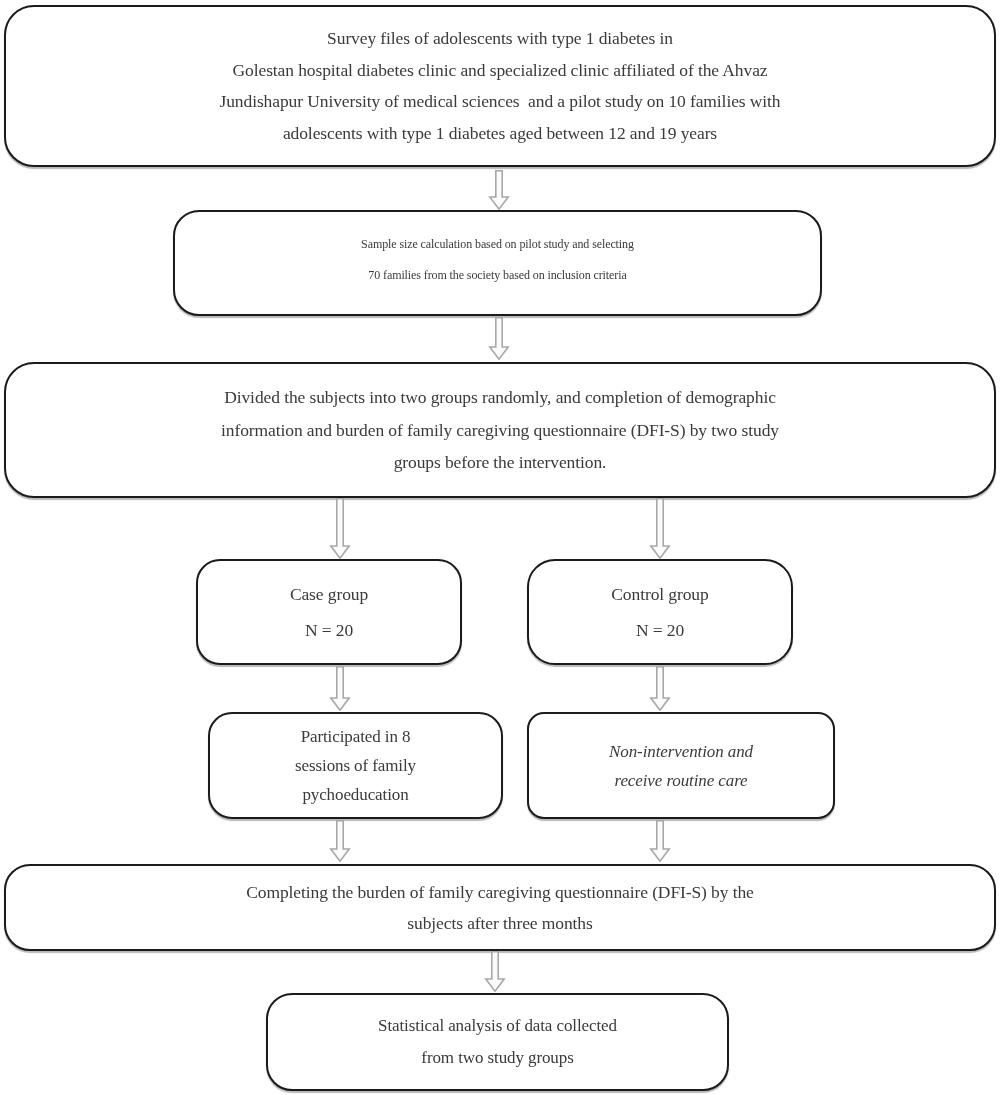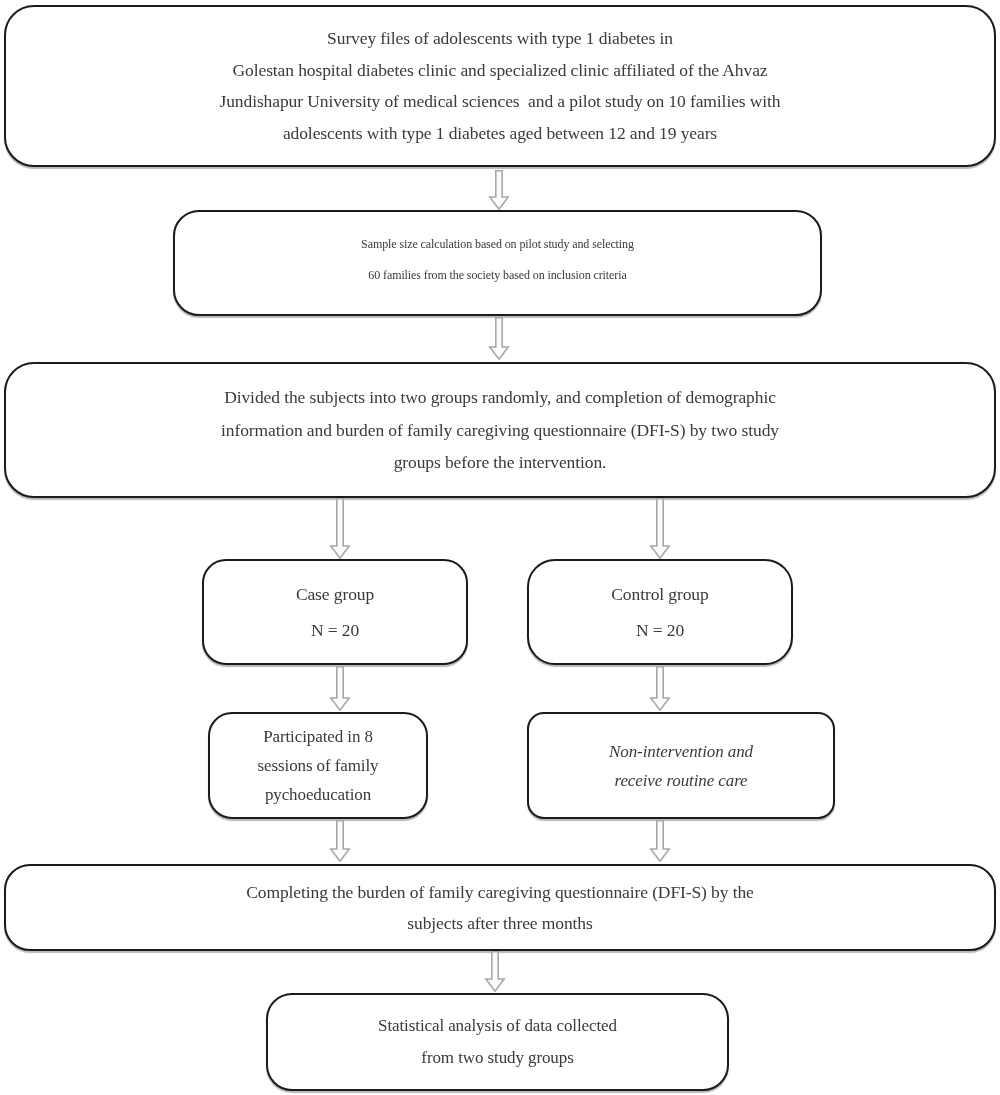"60 families from the society" div.line { text: 60 -> 70 }
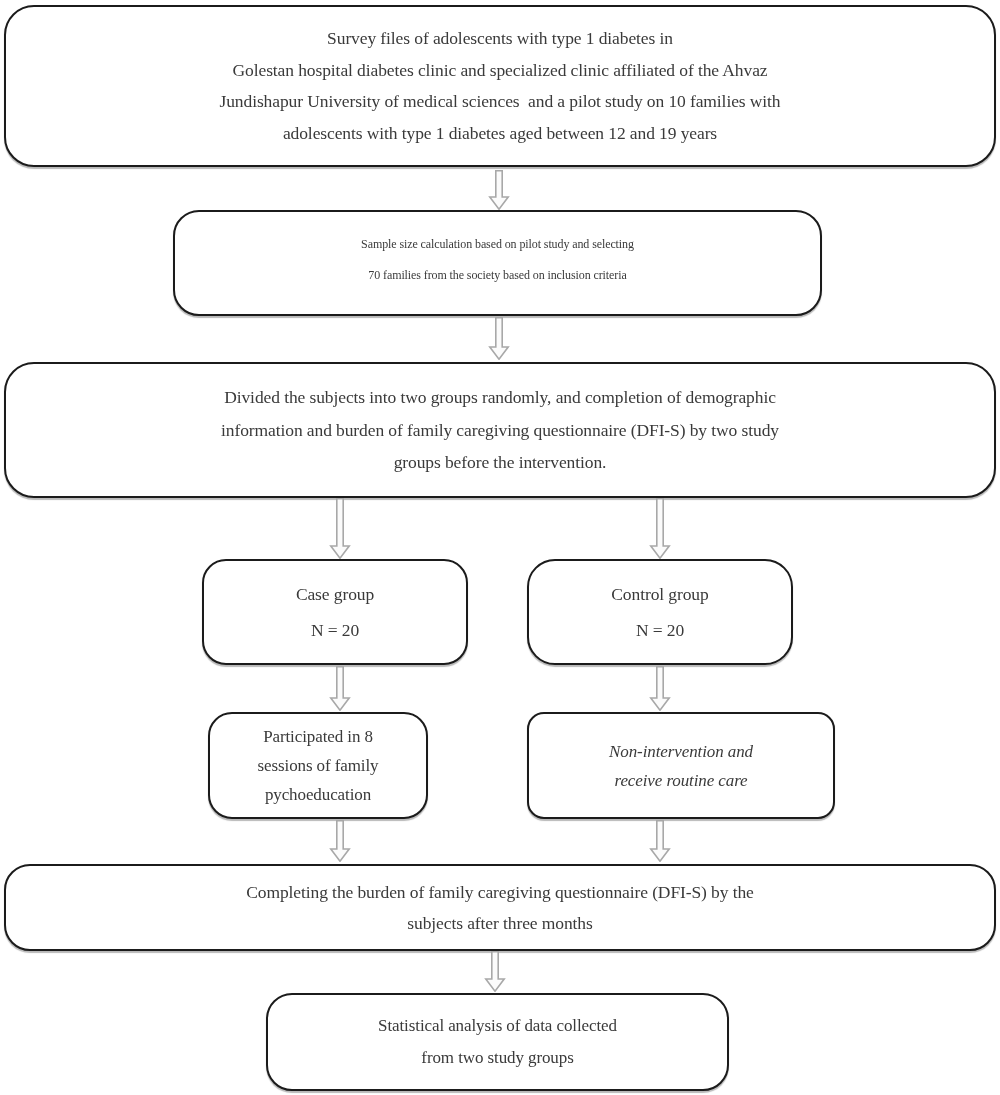"Case group" #b-case { left: 202px -> 196px }
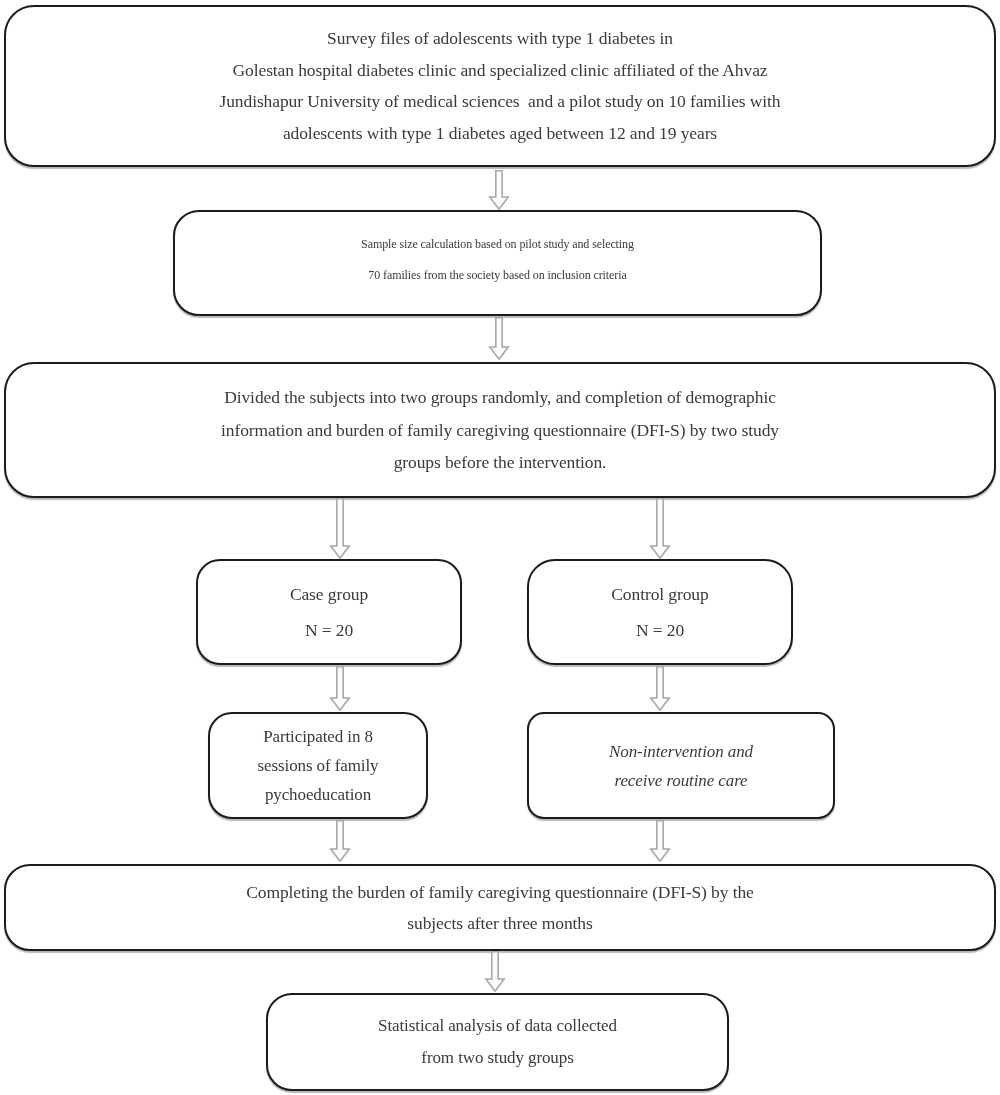"Participated in 8" #b-participated { width: 220px -> 295px }
